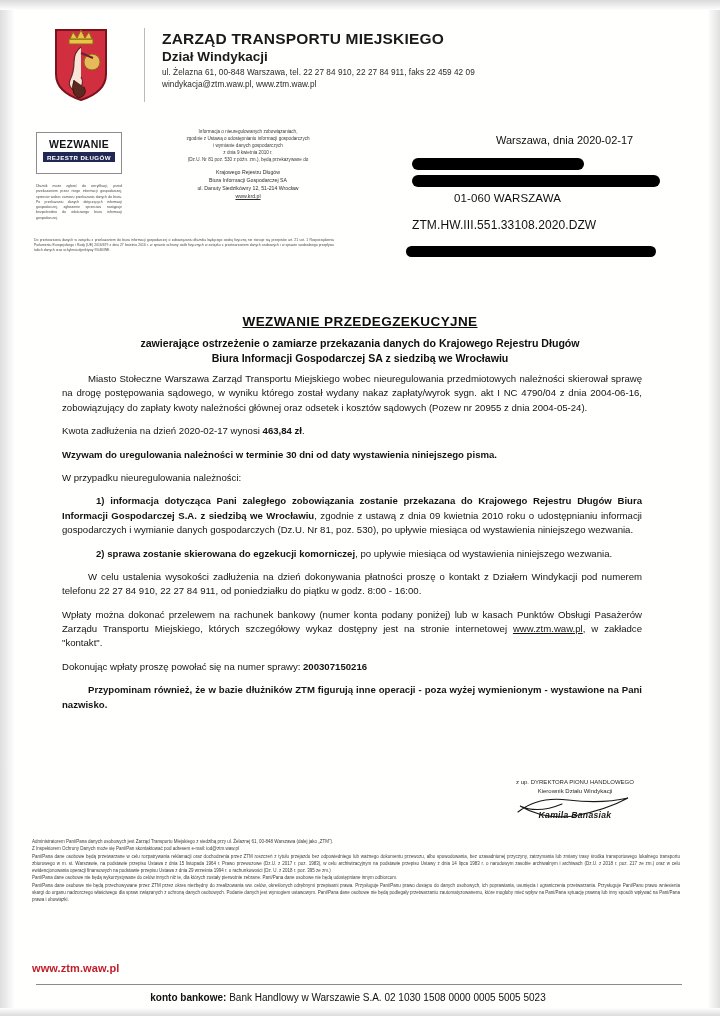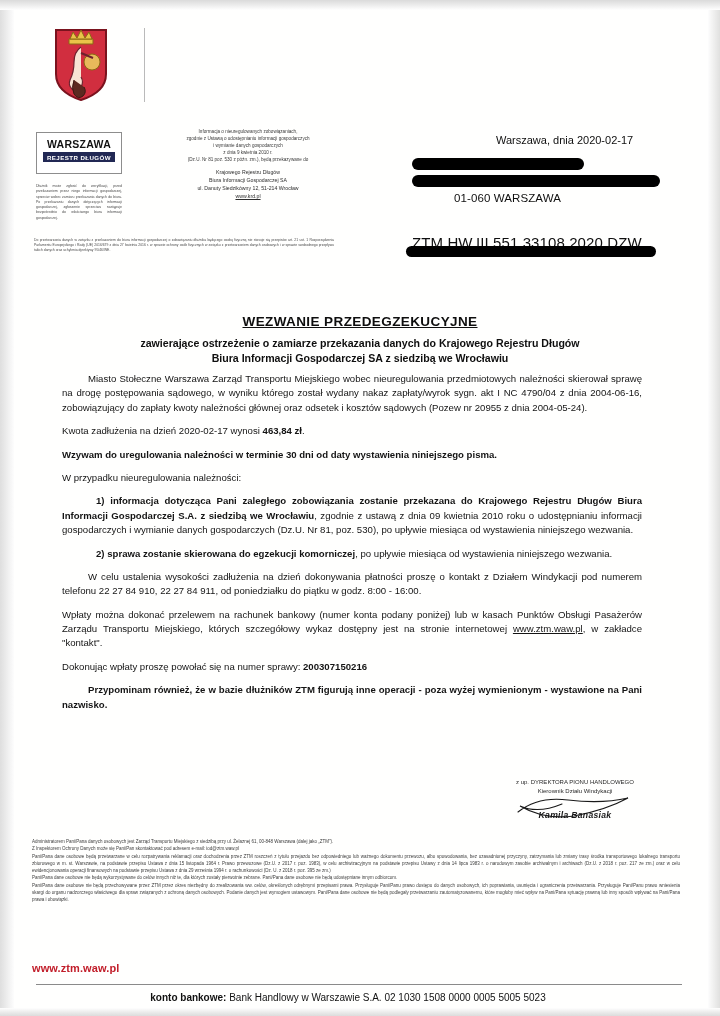"ZARZĄD TRANSPORTU MIEJSKIEGO" div.org-block { html: none -> <div> <div>ZARZĄD TRANSPORTU MIEJSKIEGO</div> <div>Dział Windykacji</div> <div>ul. Żelazna 61, 00-848 Warszawa, tel. 22 27 84 910, 22 27 84 911, faks 22 459 42 09</div> <div>windykacja@ztm.waw.pl, www.ztm.waw.pl</div> </div> }
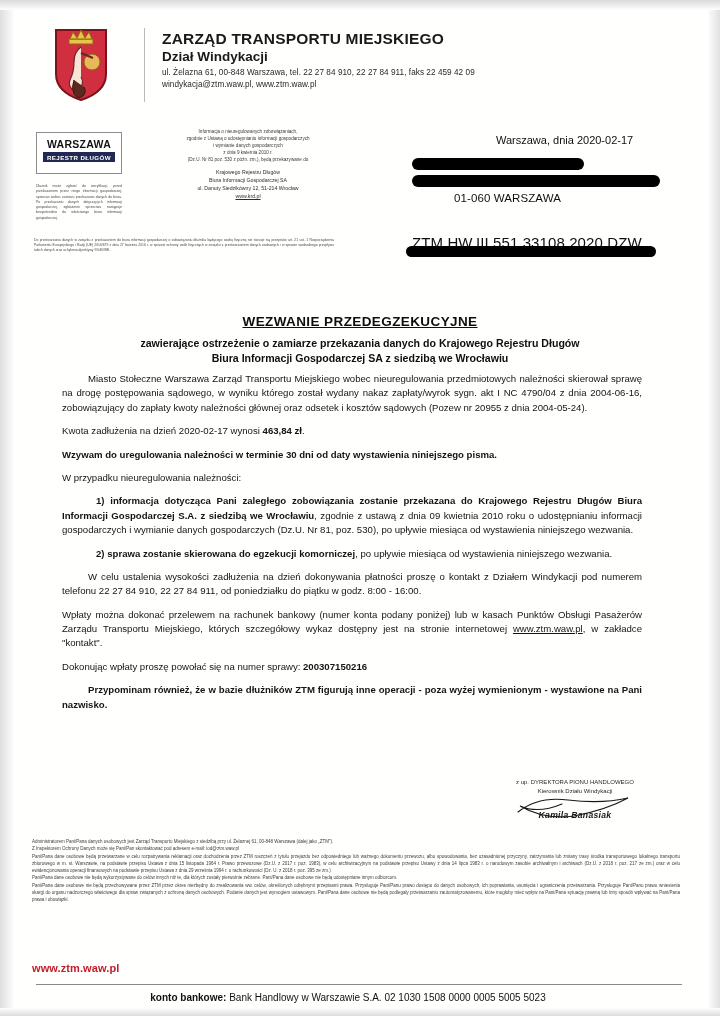"WARSZAWA" div.krd-top { text: WARSZAWA -> WEZWANIE }
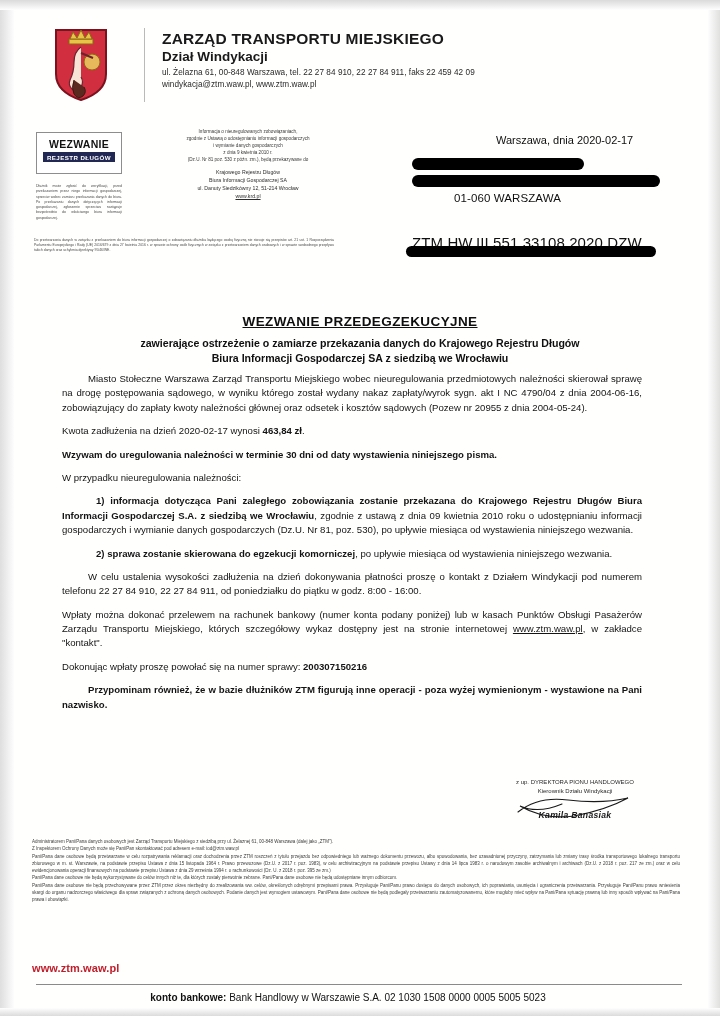"ZTM.HW.III.551.33108.2020.DZW" .refno { font-size: 15px -> 12px; top: 234px -> 218px }
